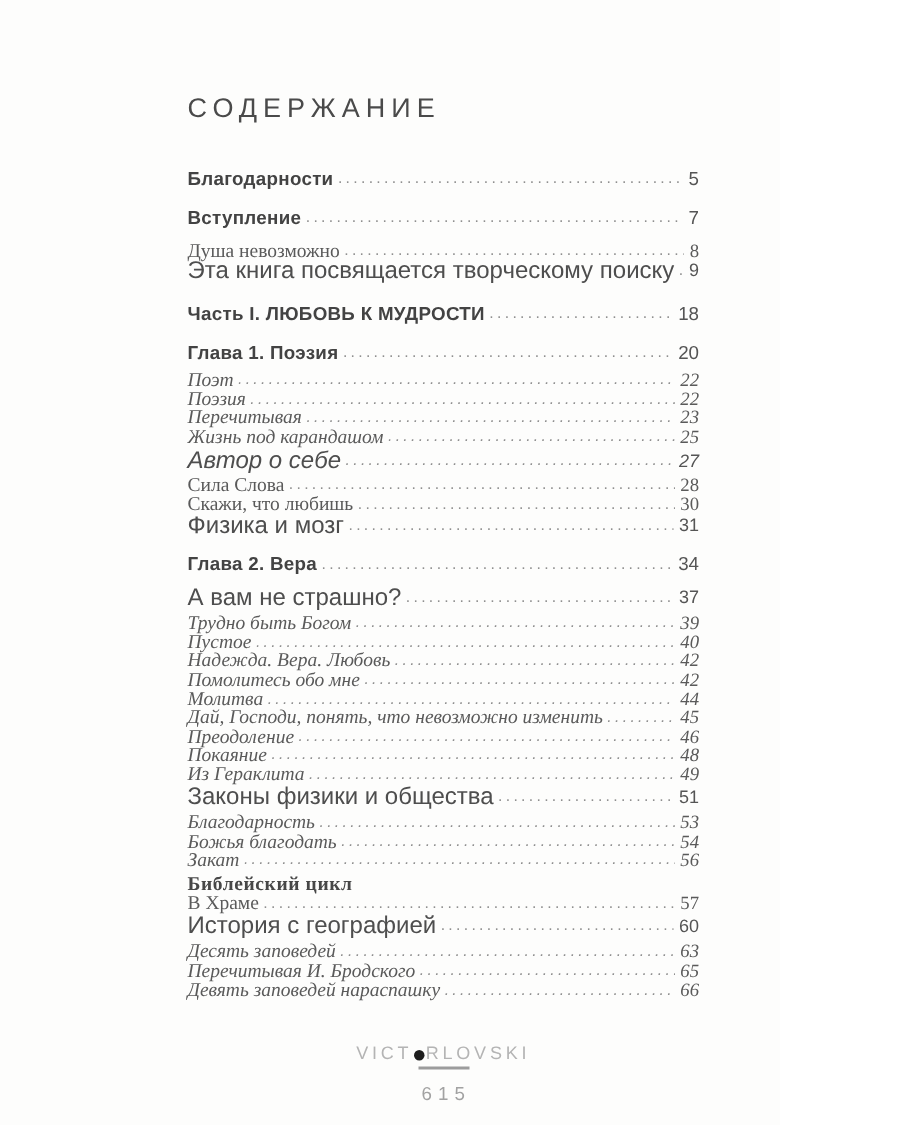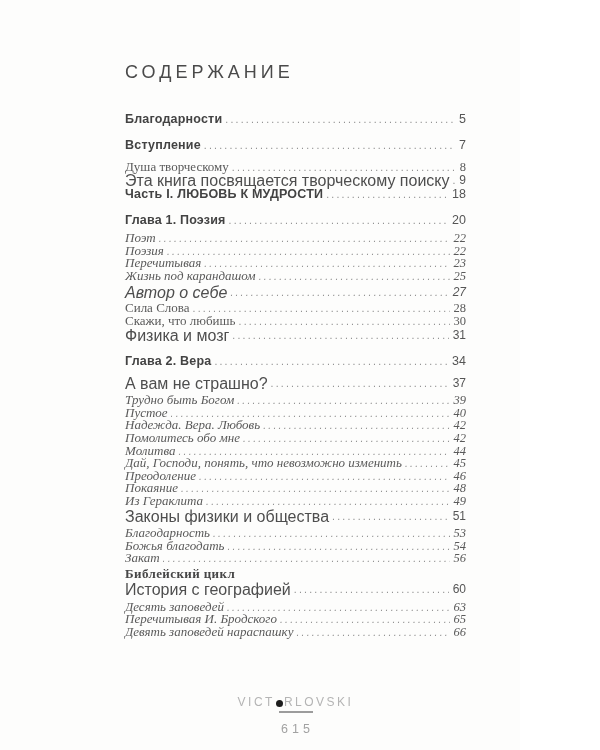"Душа творческому" span.label { text: творческому -> невозможно }
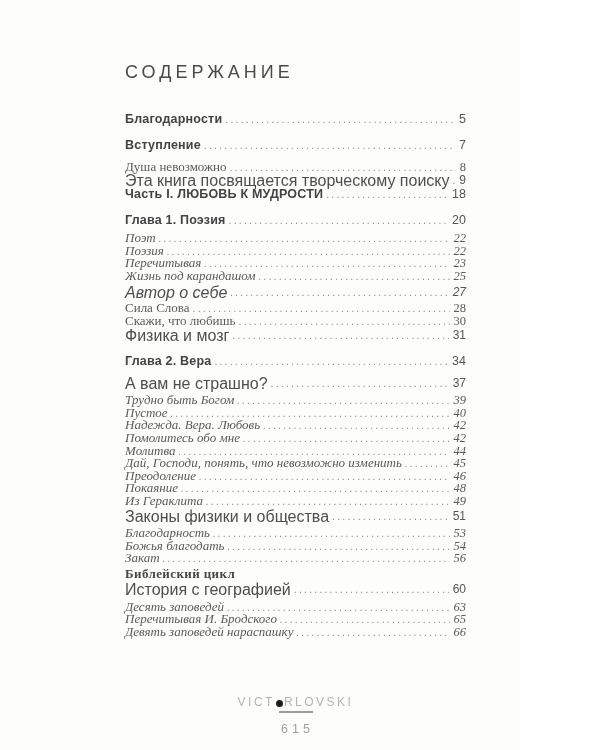"Часть I. ЛЮБОВЬ К МУДРОСТИ" .gap-large { margin-top: none -> 15px }
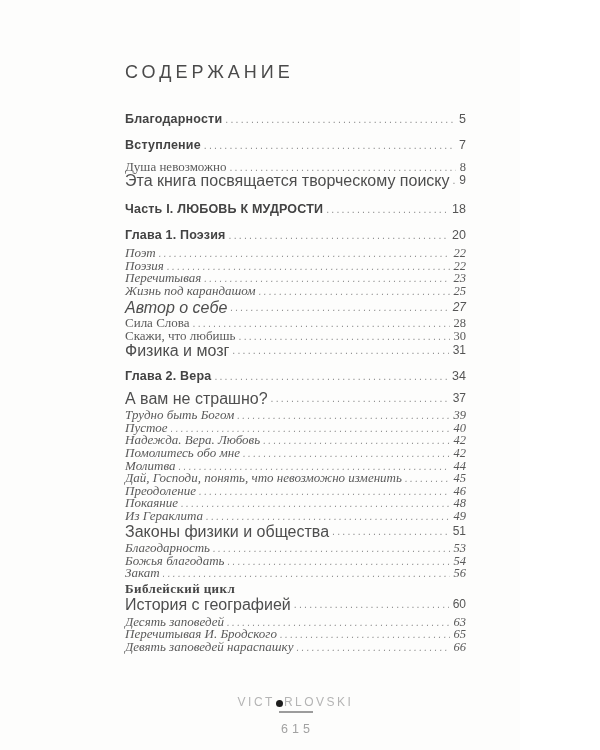"В Храме" div.row { html: none -> <div> <span>В Храме</span> <span></span> <span>57</span> </div> }
